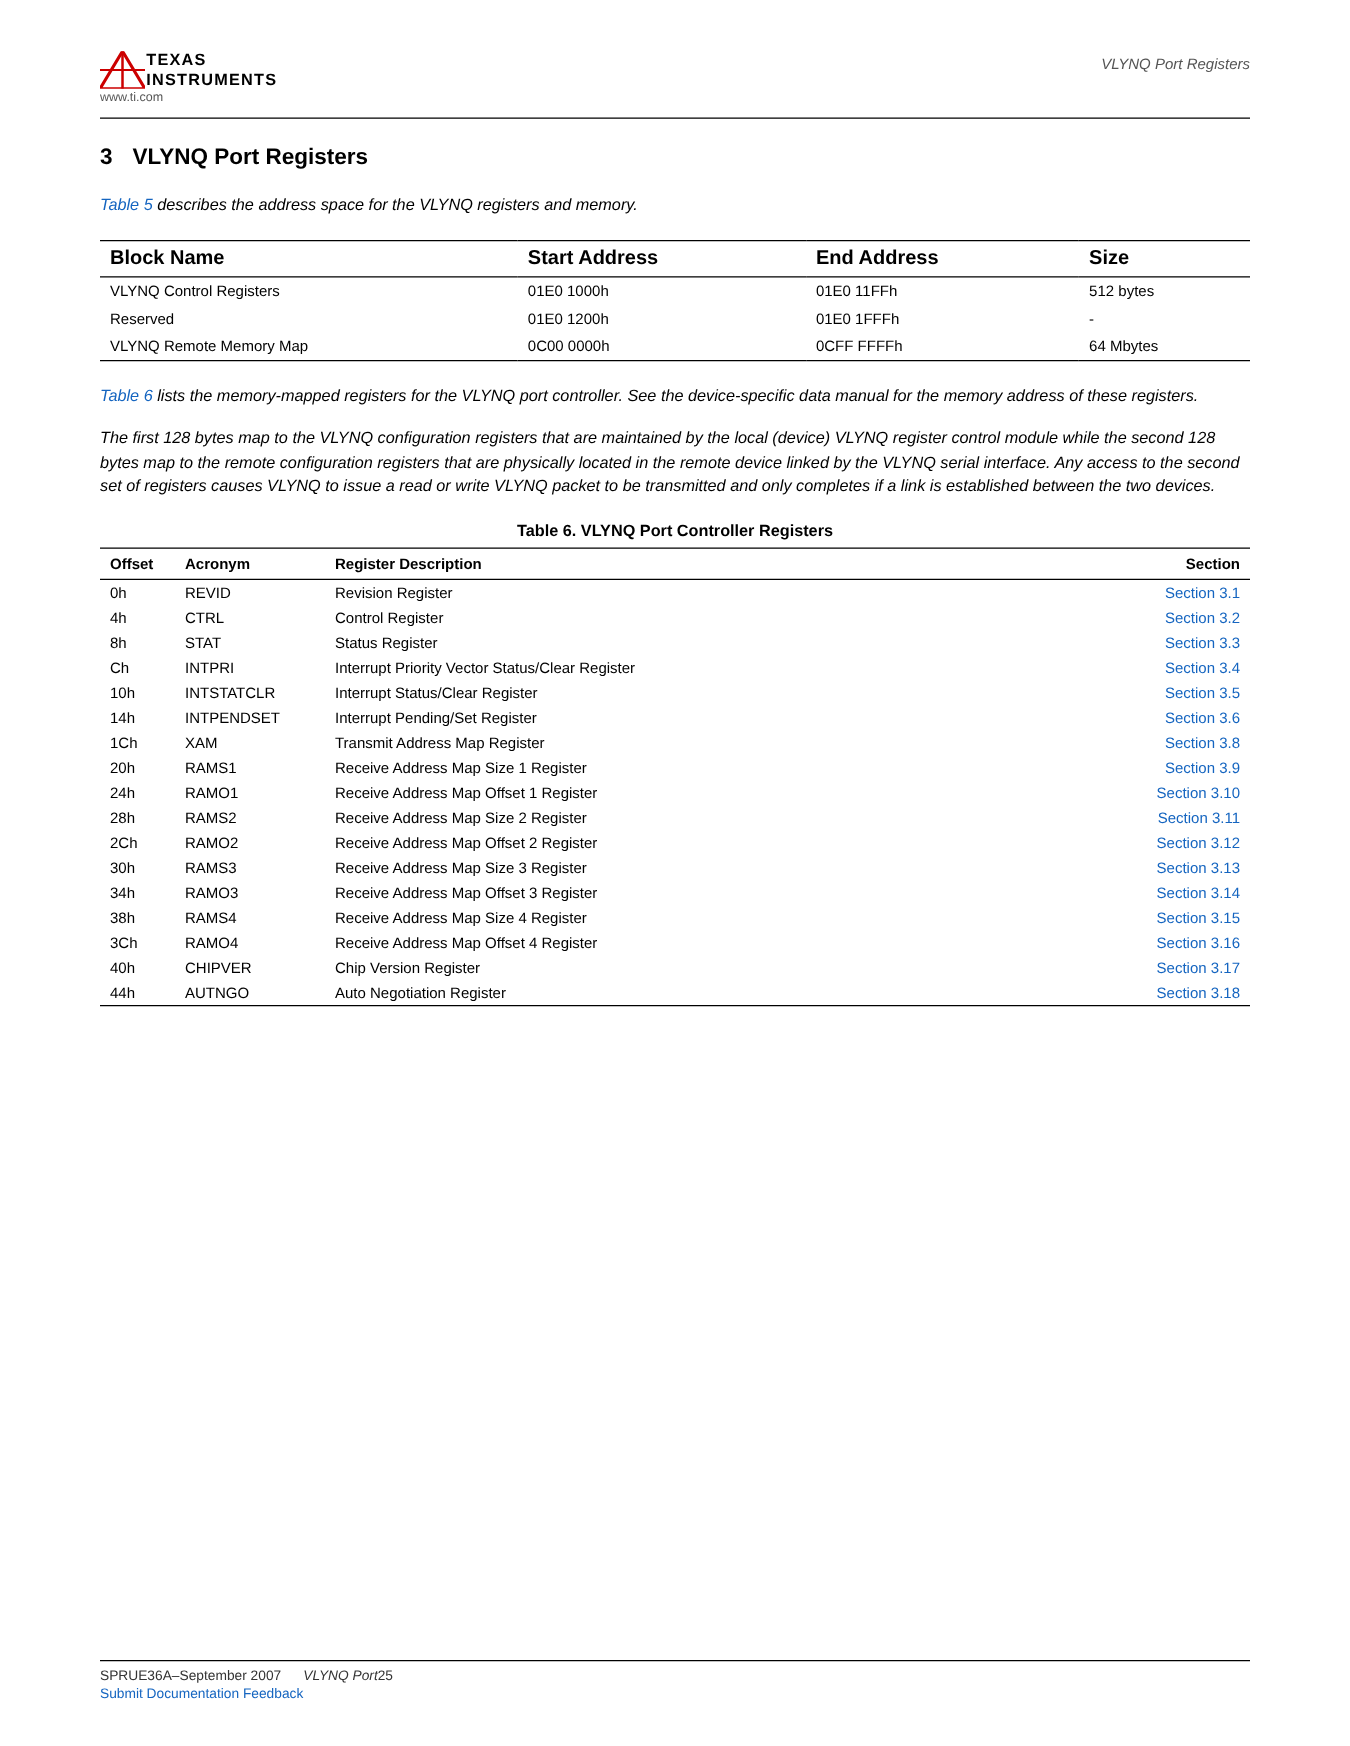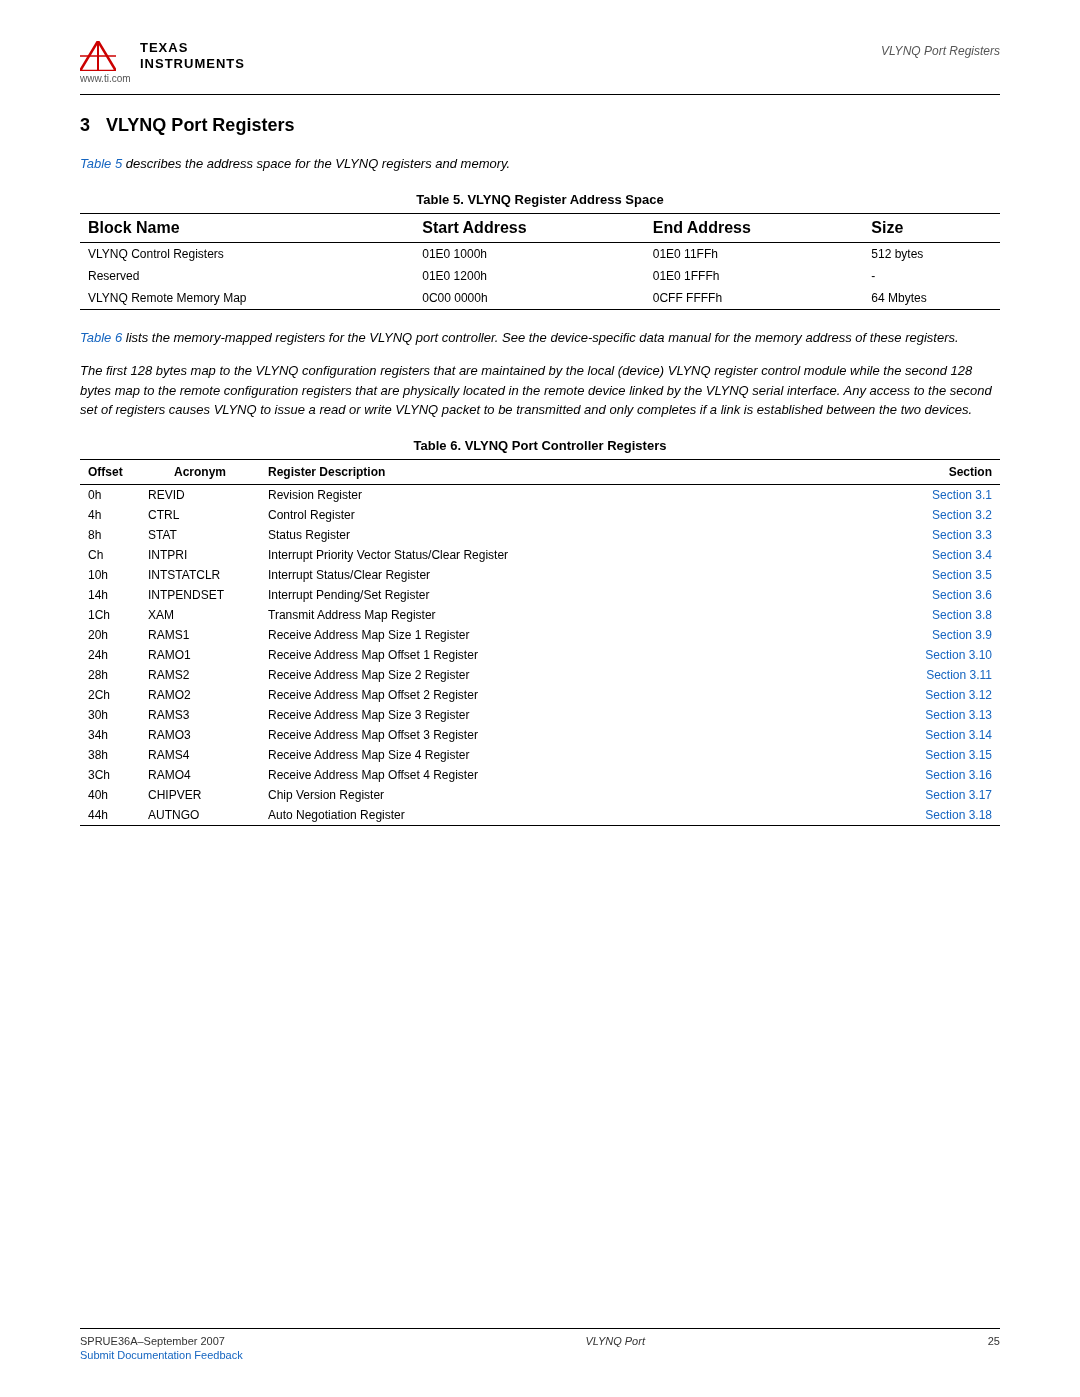"TEXAS" .logo-box { gap: 24px -> 1px }
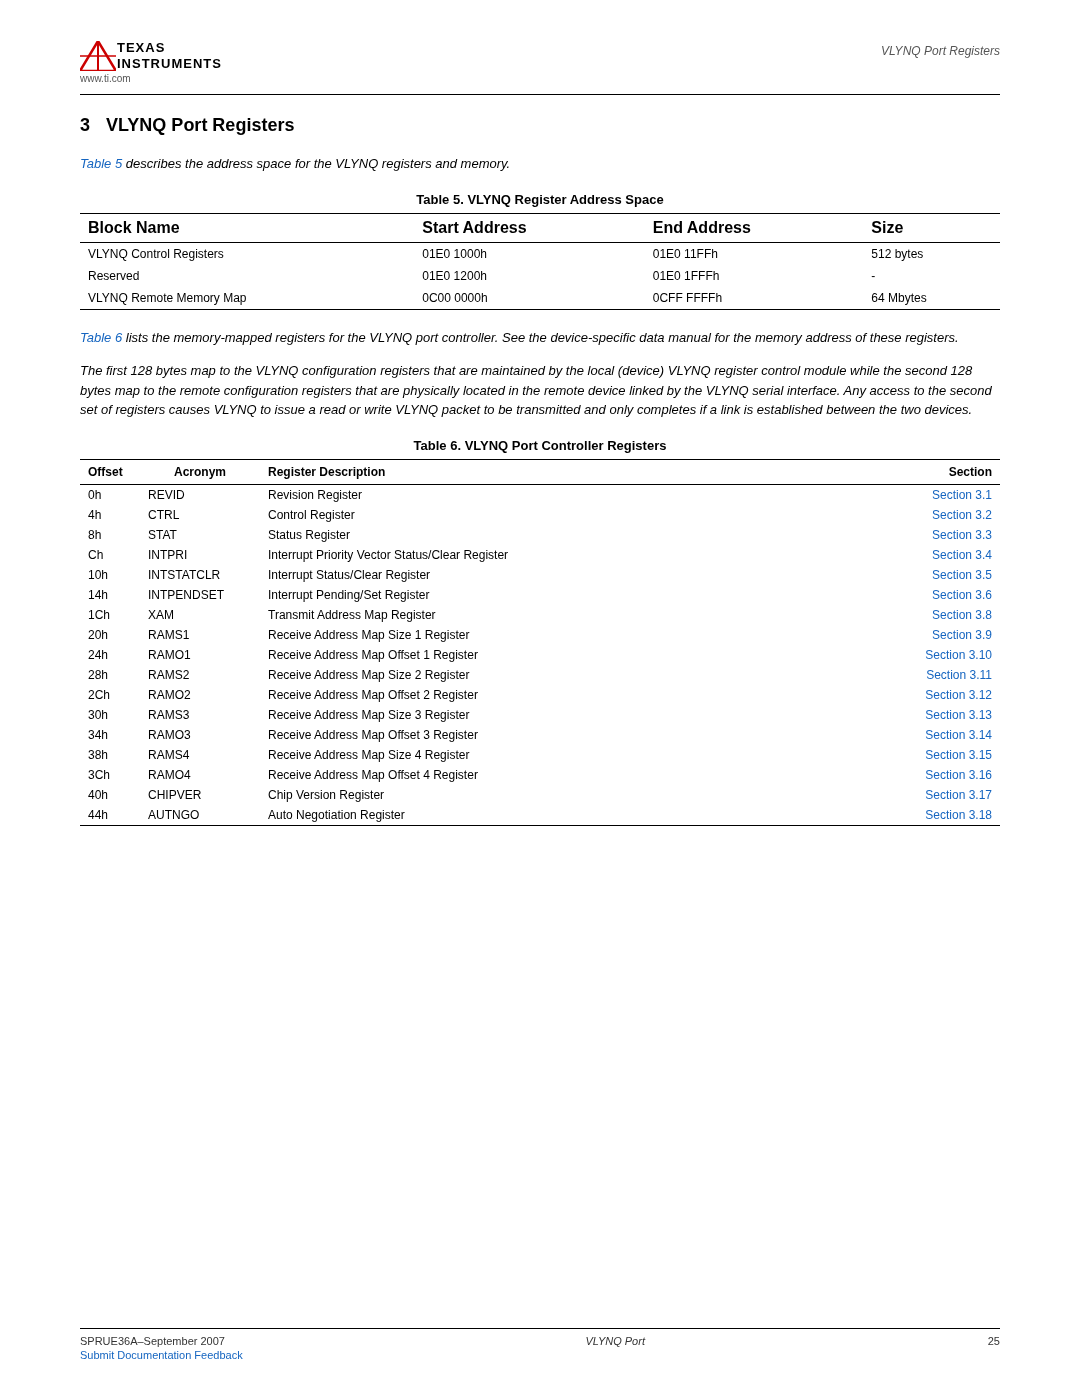"Table 5. VLYNQ Register Address" div.table-title { html: <div>Table 5. VLYNQ Register Address Space</div> -> none }
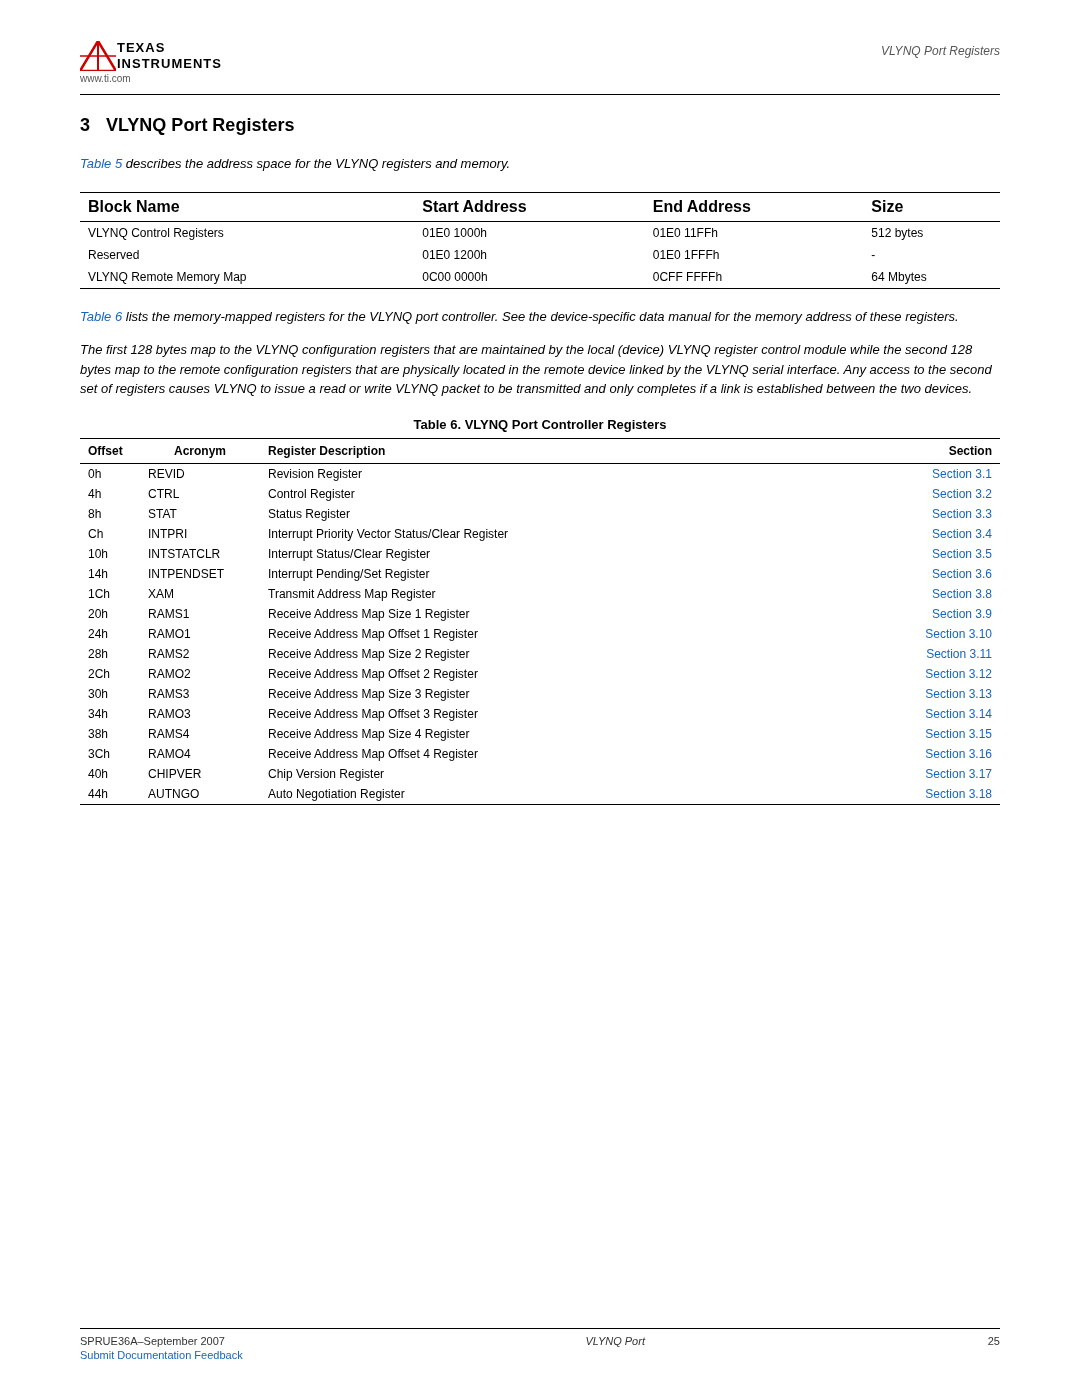"Acronym" .table6 .col-acronym { text-align: center -> none }
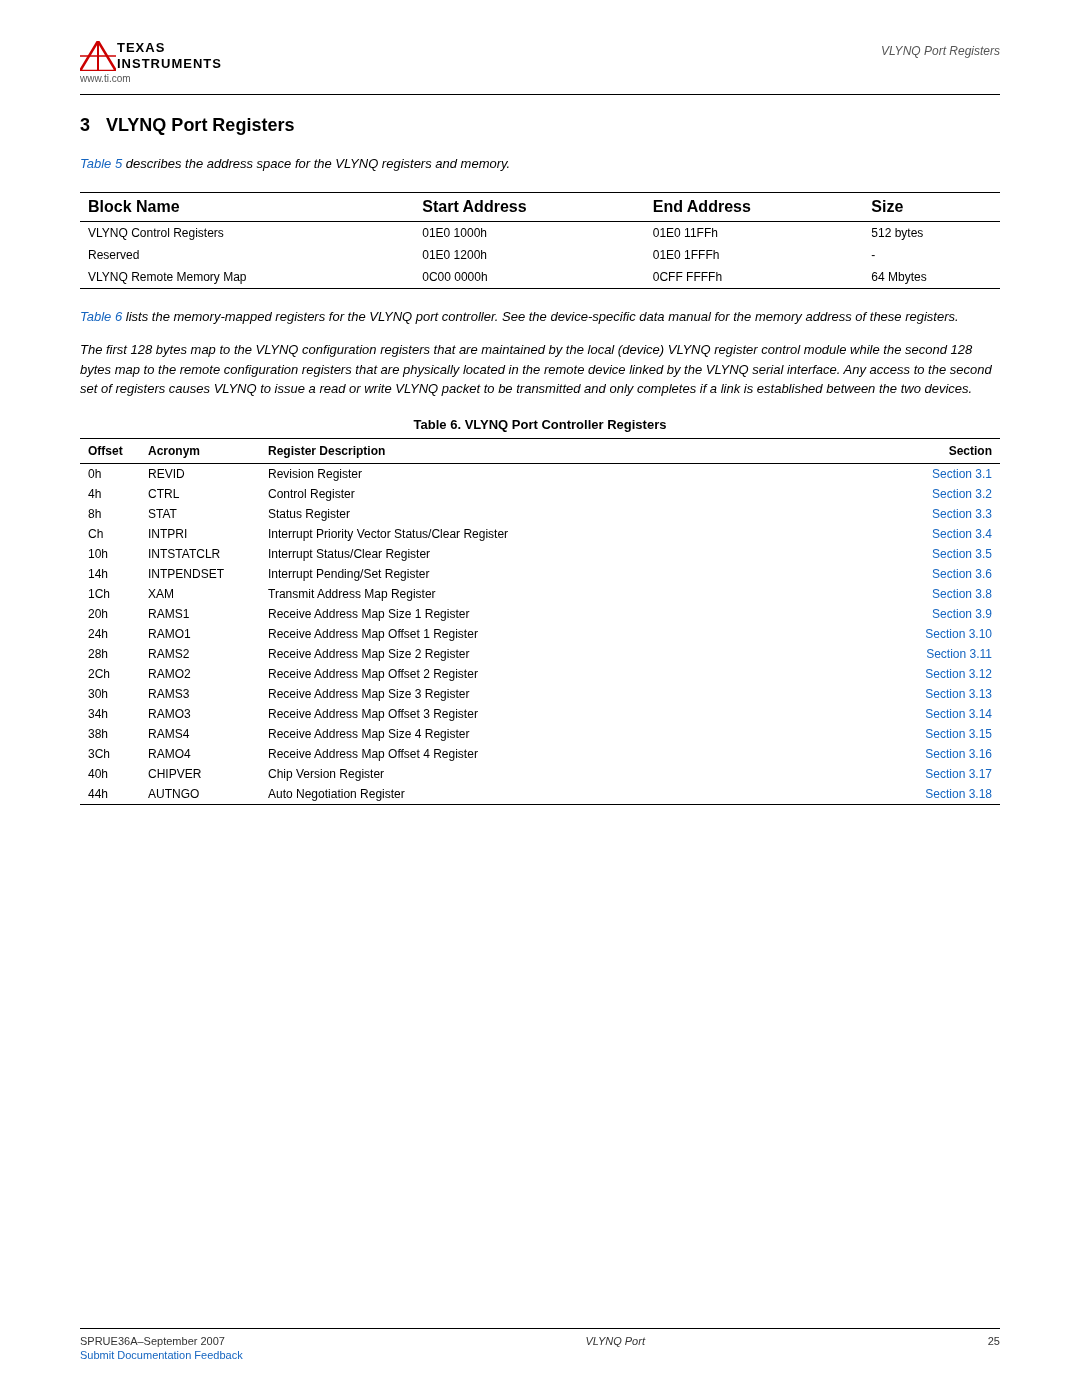"SPRUE36A–September 2007" .footer { justify-content: space-between -> none }
